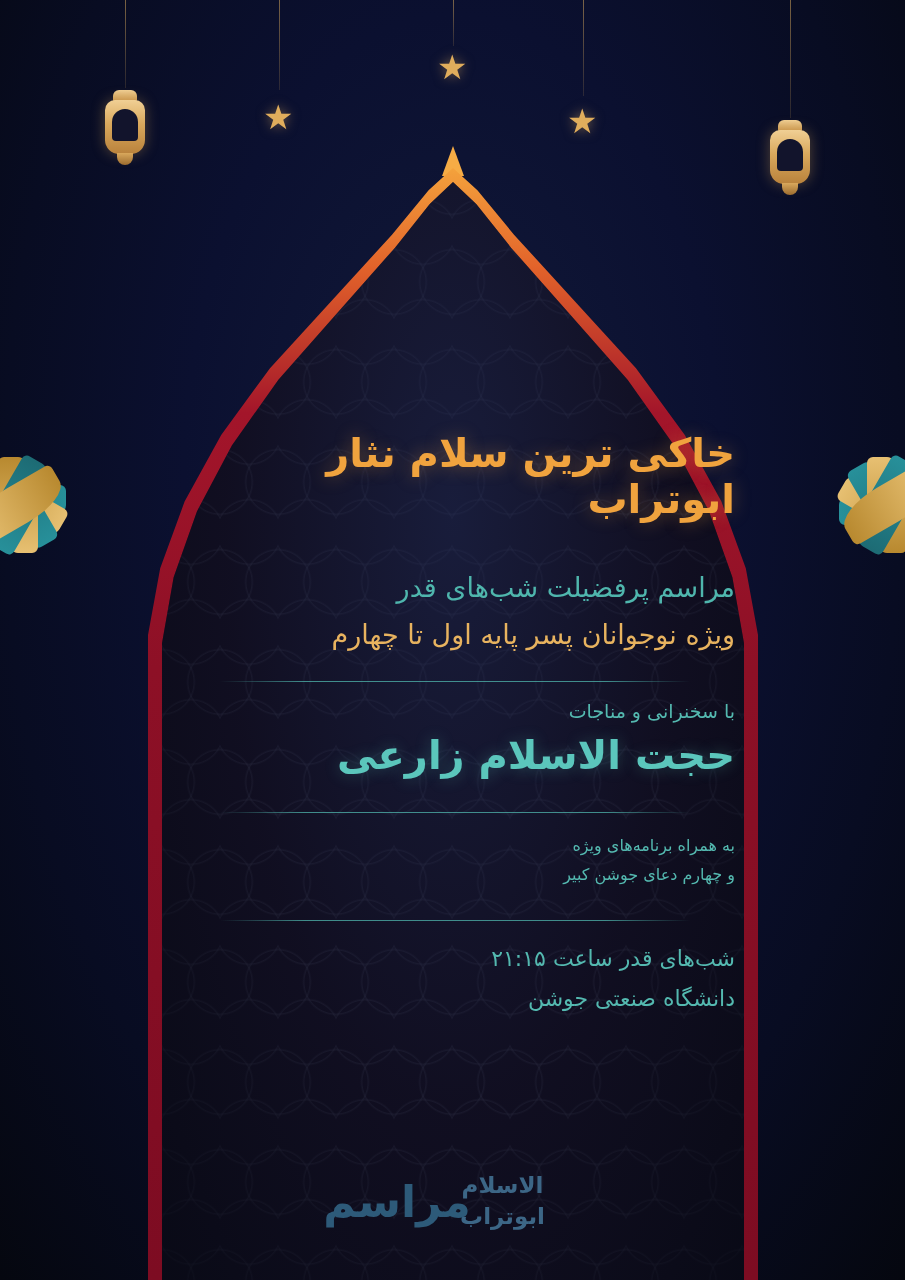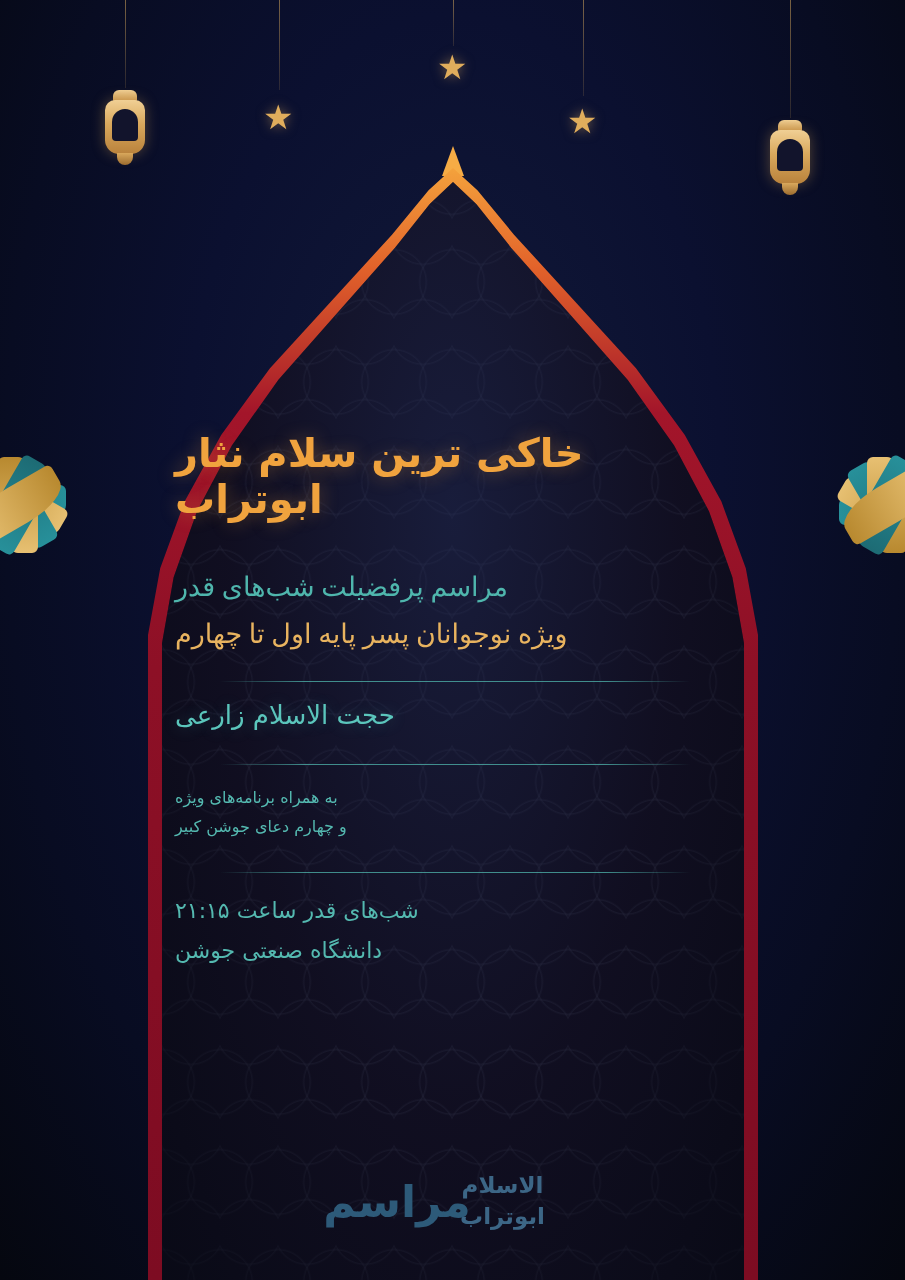"خاکی ترین سلام نثار ابوتراب" .content { text-align: left -> right }
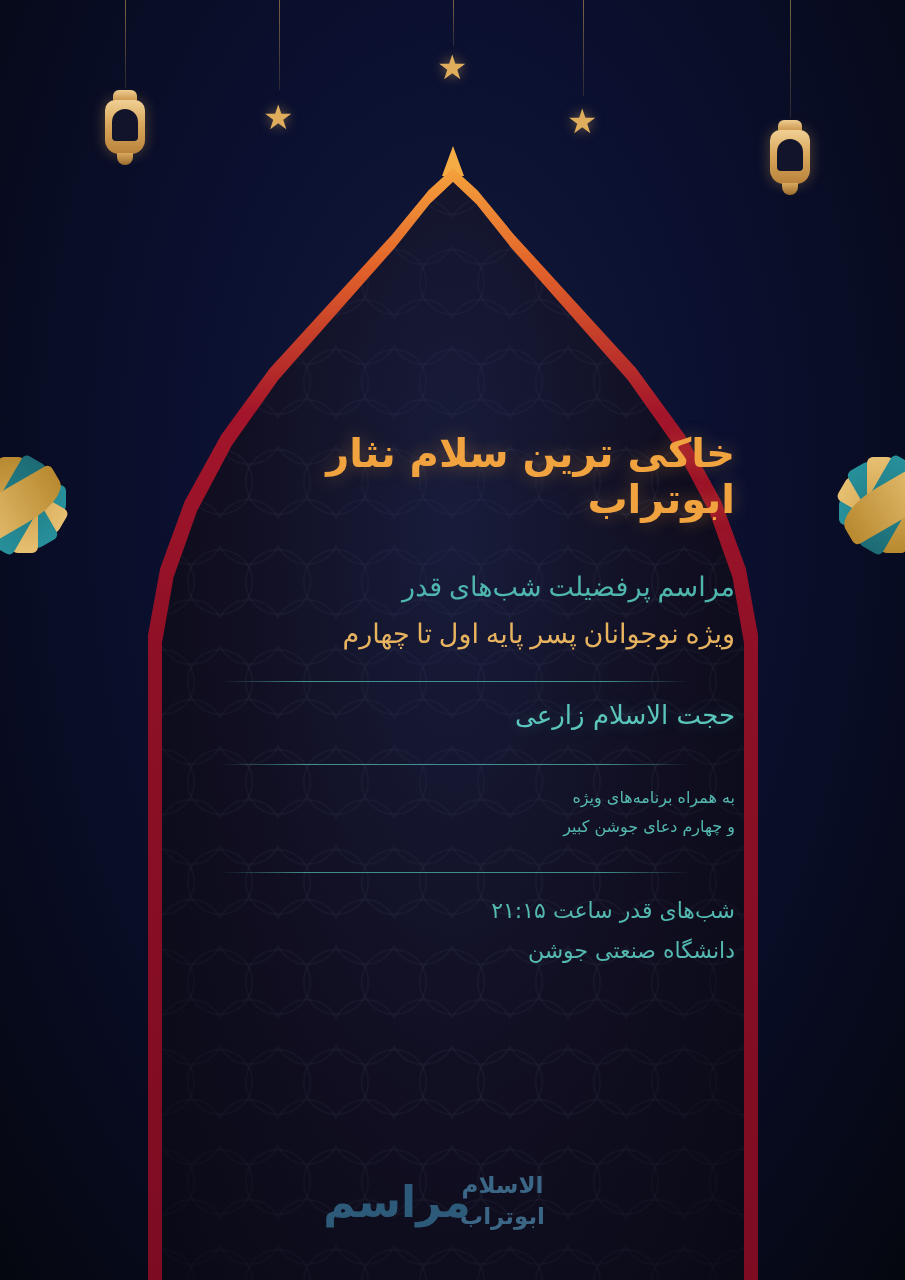"مراسم پرفضیلت شب‌های قدر" .subhead { font-family: Liberation Serif, serif -> none }
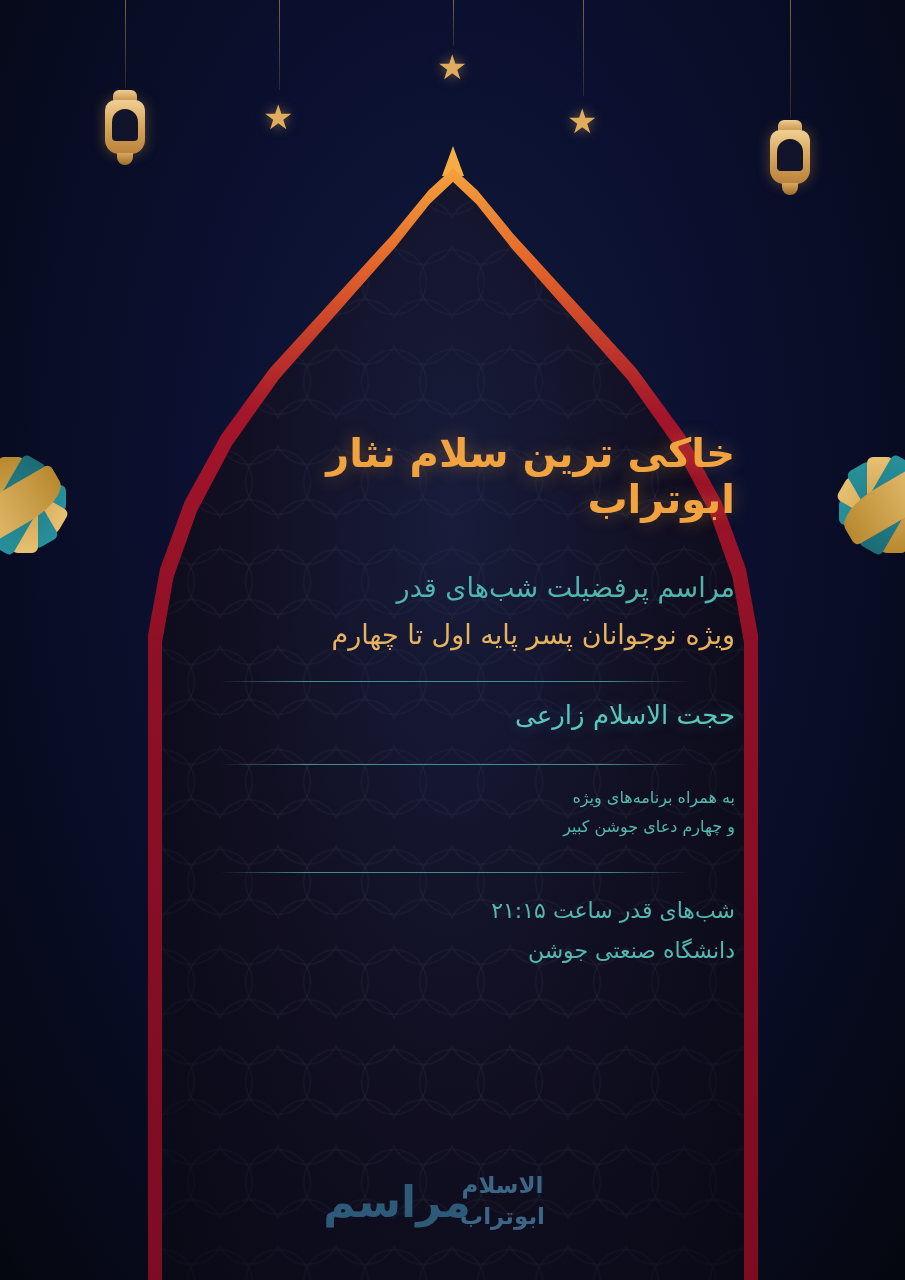"با سخنرانی و مناجات" div.smallline { html: none -> <div>با سخنرانی و مناجات</div> }
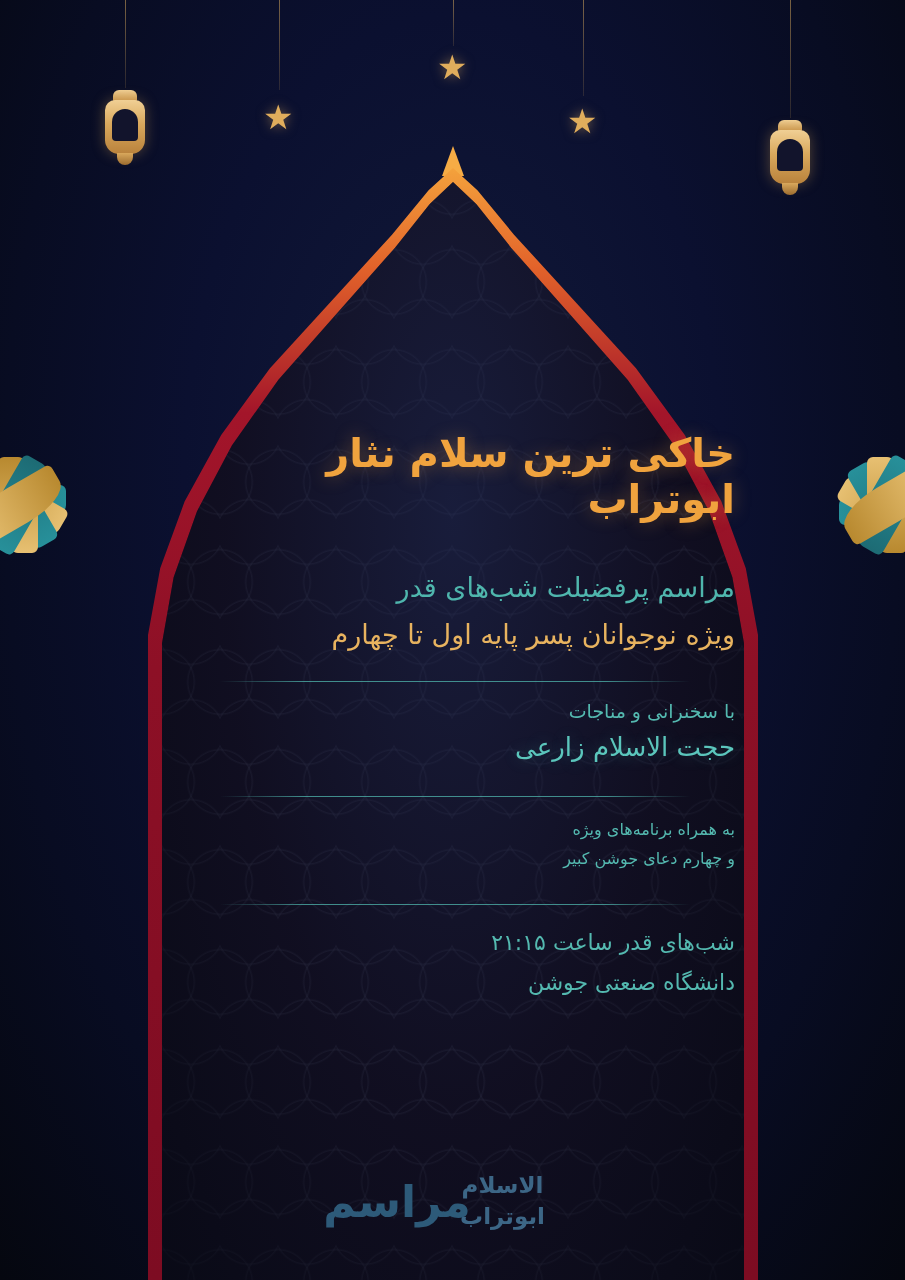"حجت الاسلام زارعی" .speaker { font-size: 26px -> 40px; font-weight: normal -> bold }
